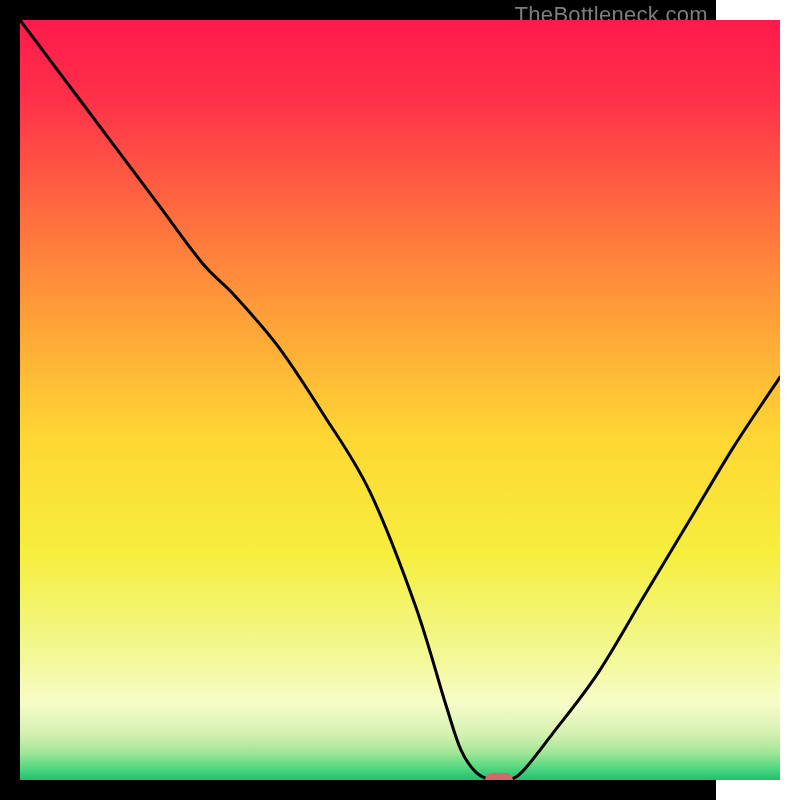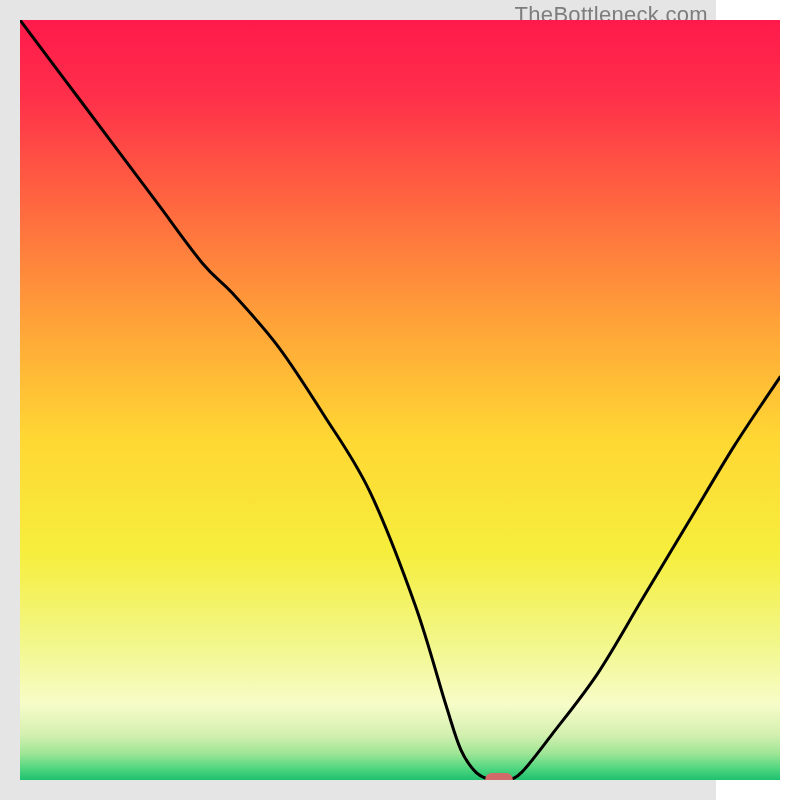"TheBottleneck.com" .chart-container { background: #e5e5e5 -> #000000 }
